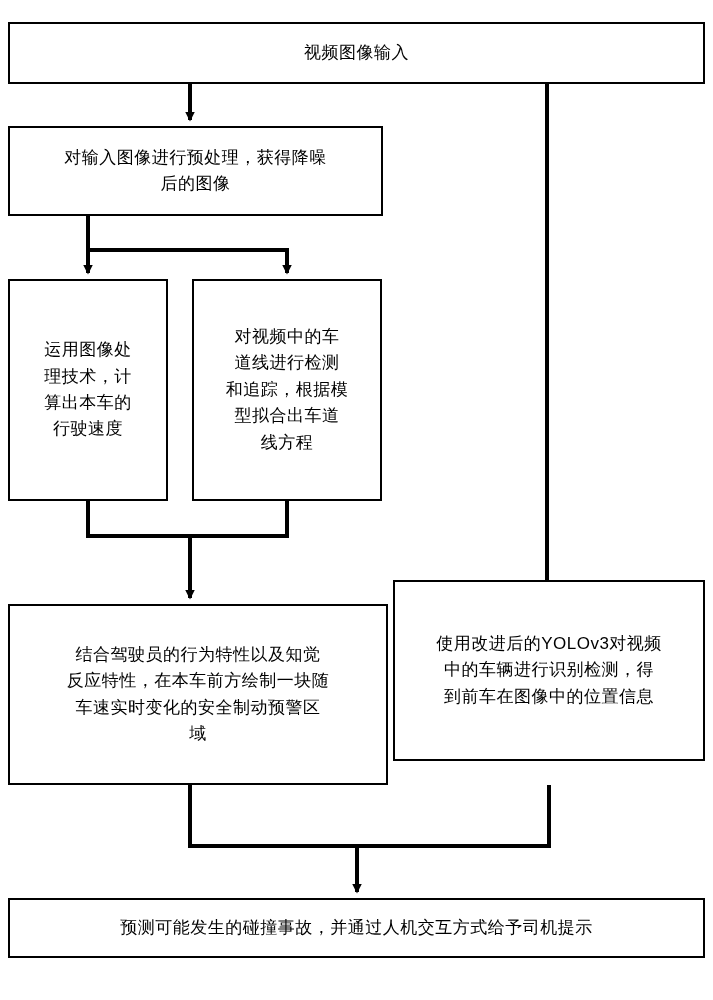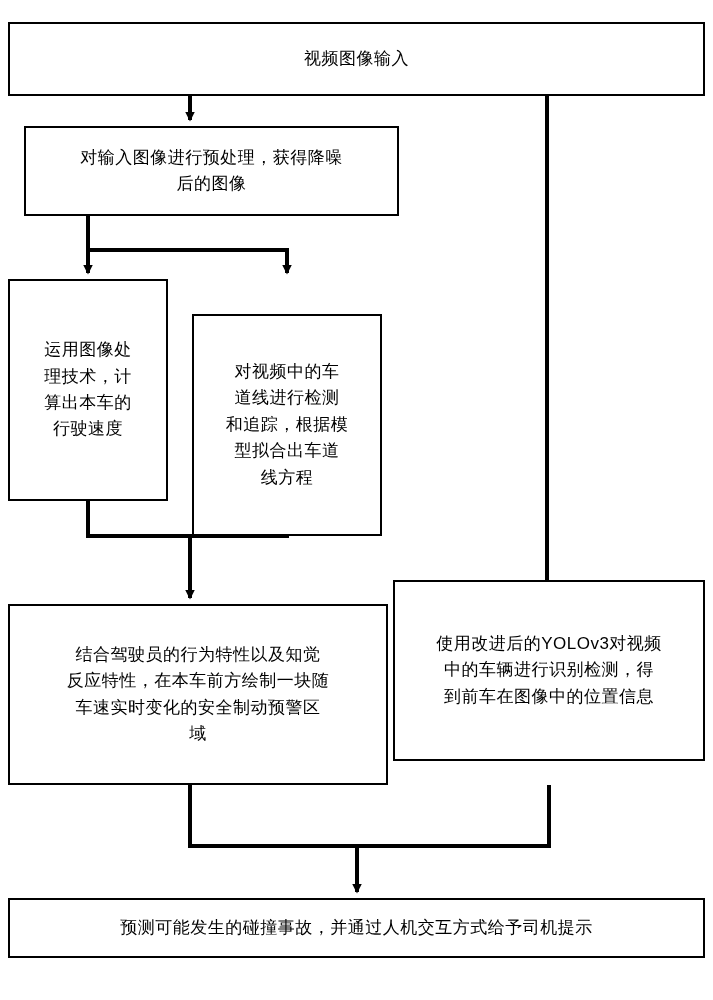"视频图像输入" #n-input { height: 74px -> 62px }
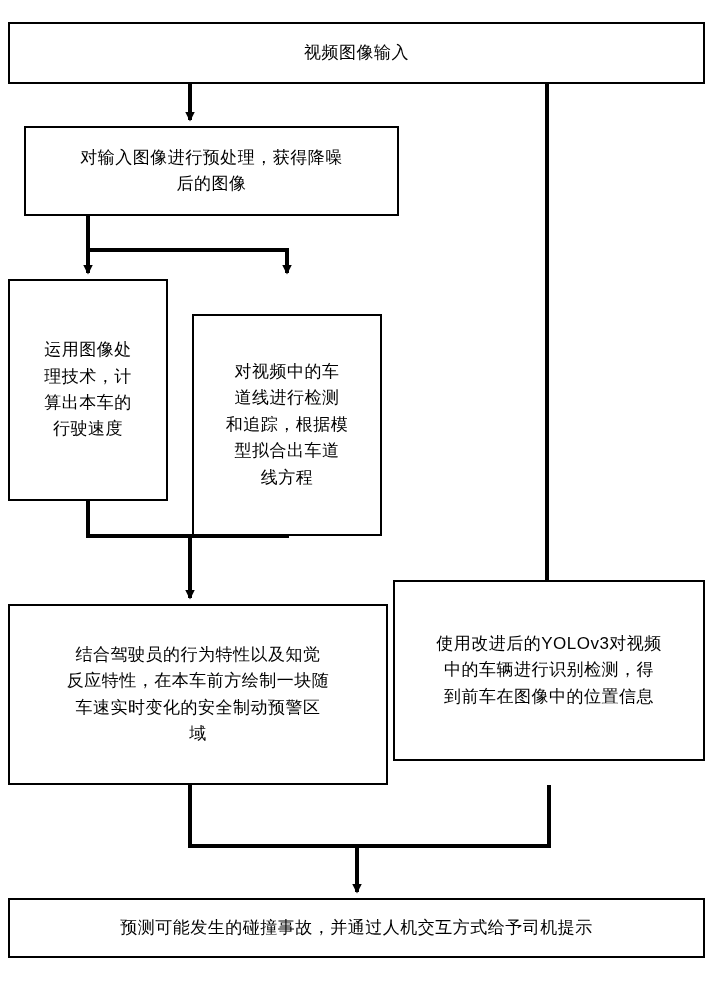"对输入图像进行预处理，获得降噪" #n-pre { left: 24px -> 8px }
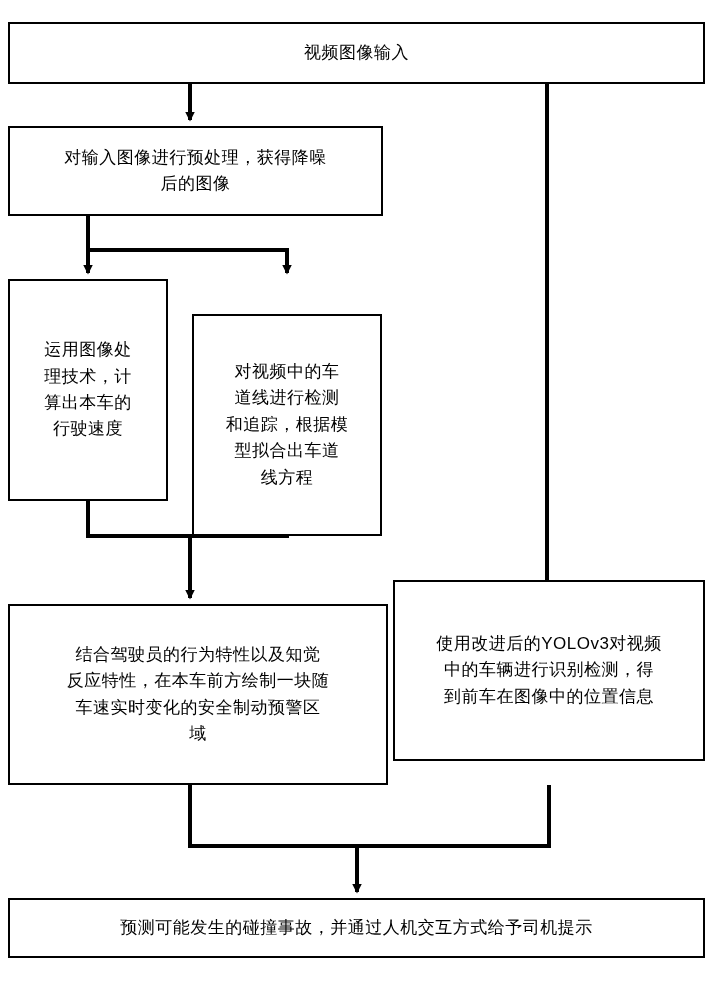"对视频中的车" #n-lane { margin-top: 35px -> none }
